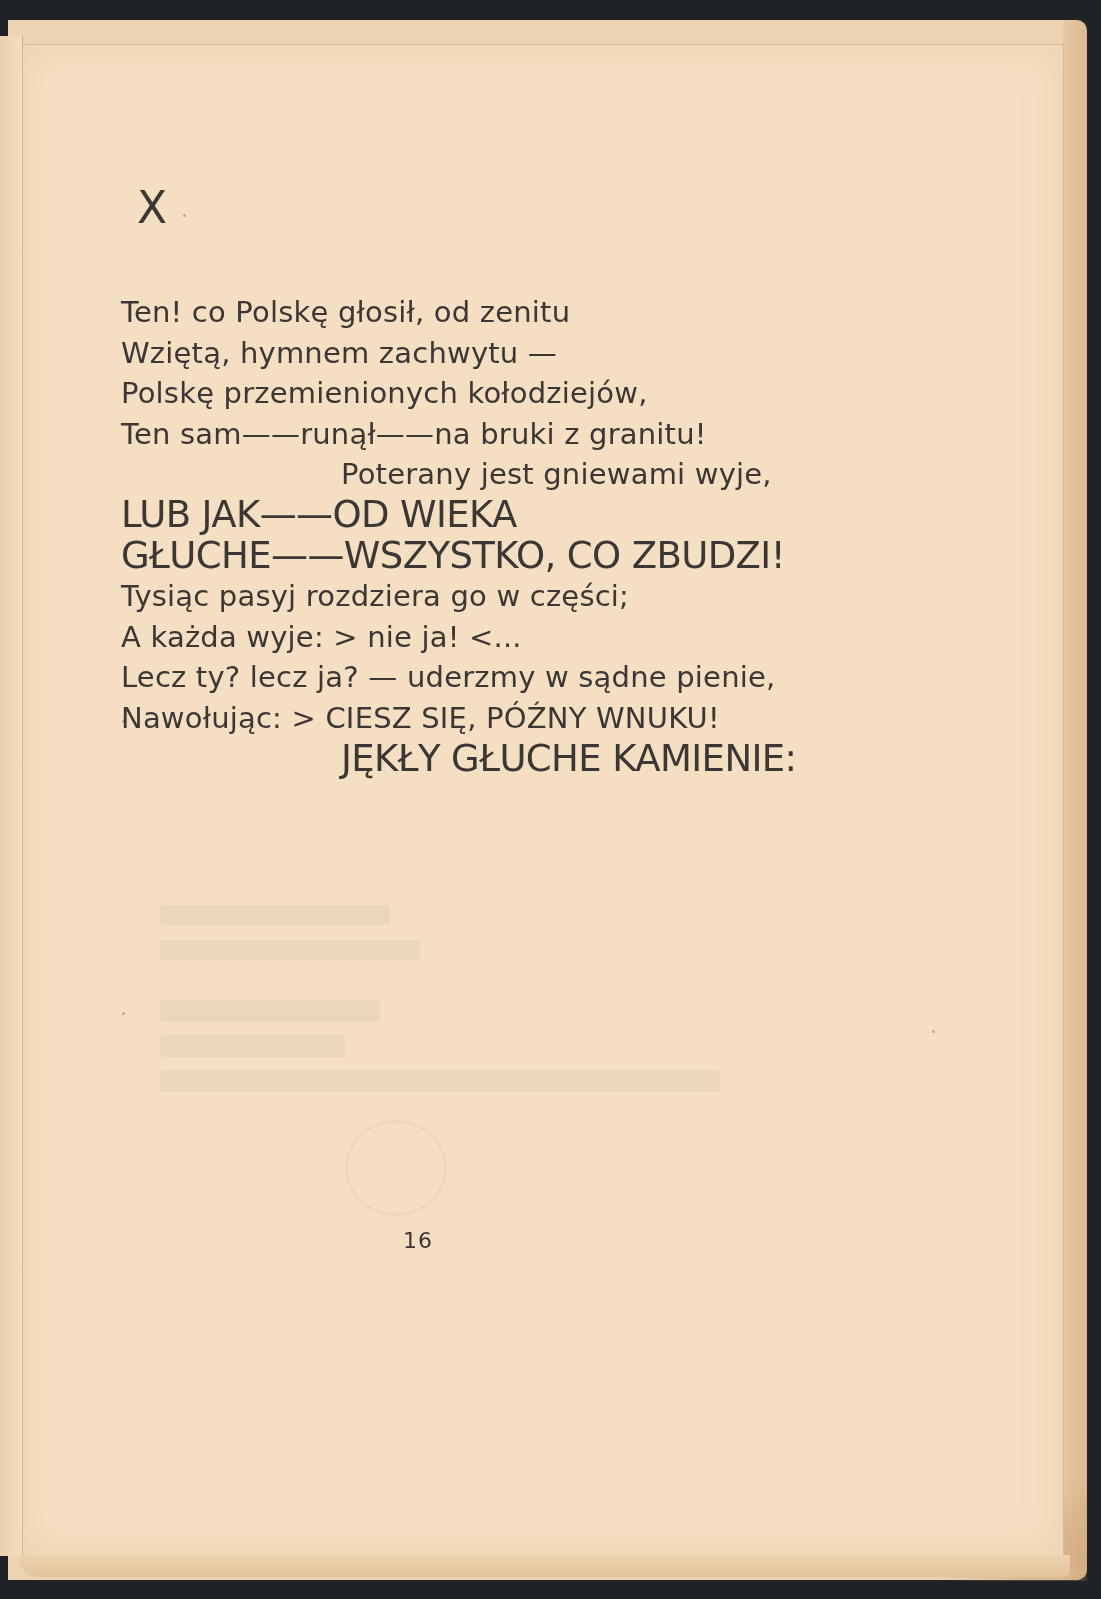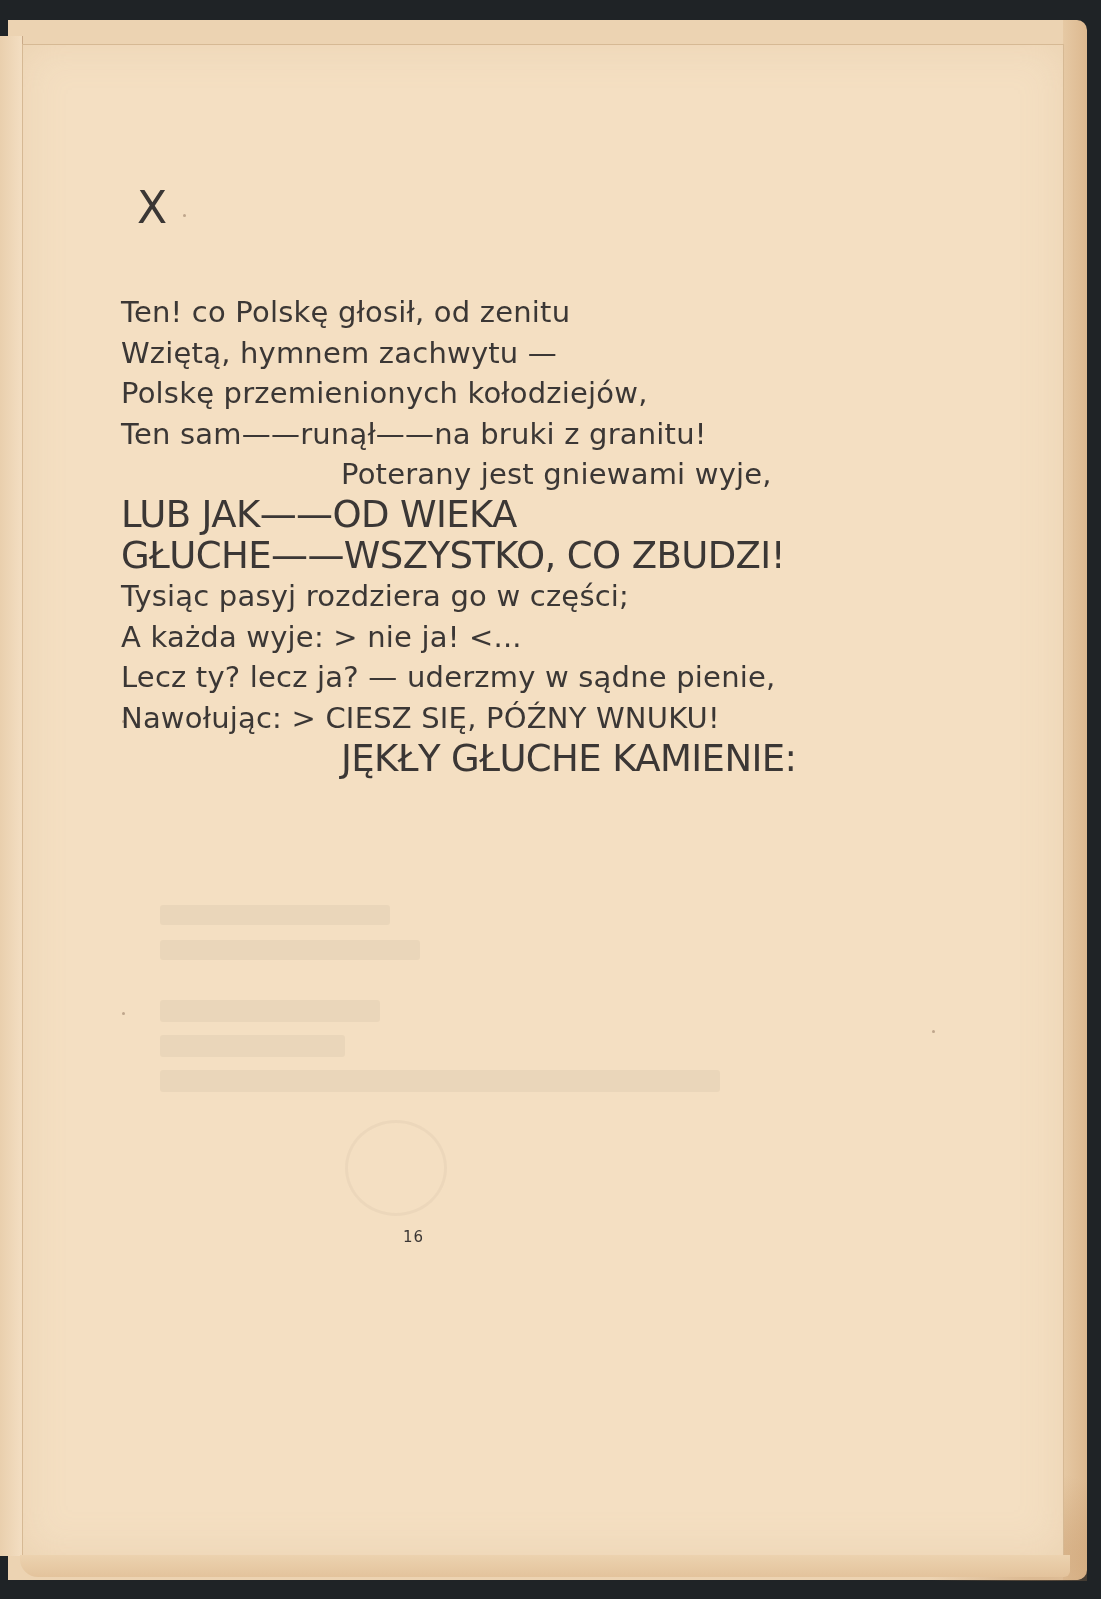"16" .page-number { font-size: 15px -> 22px }
